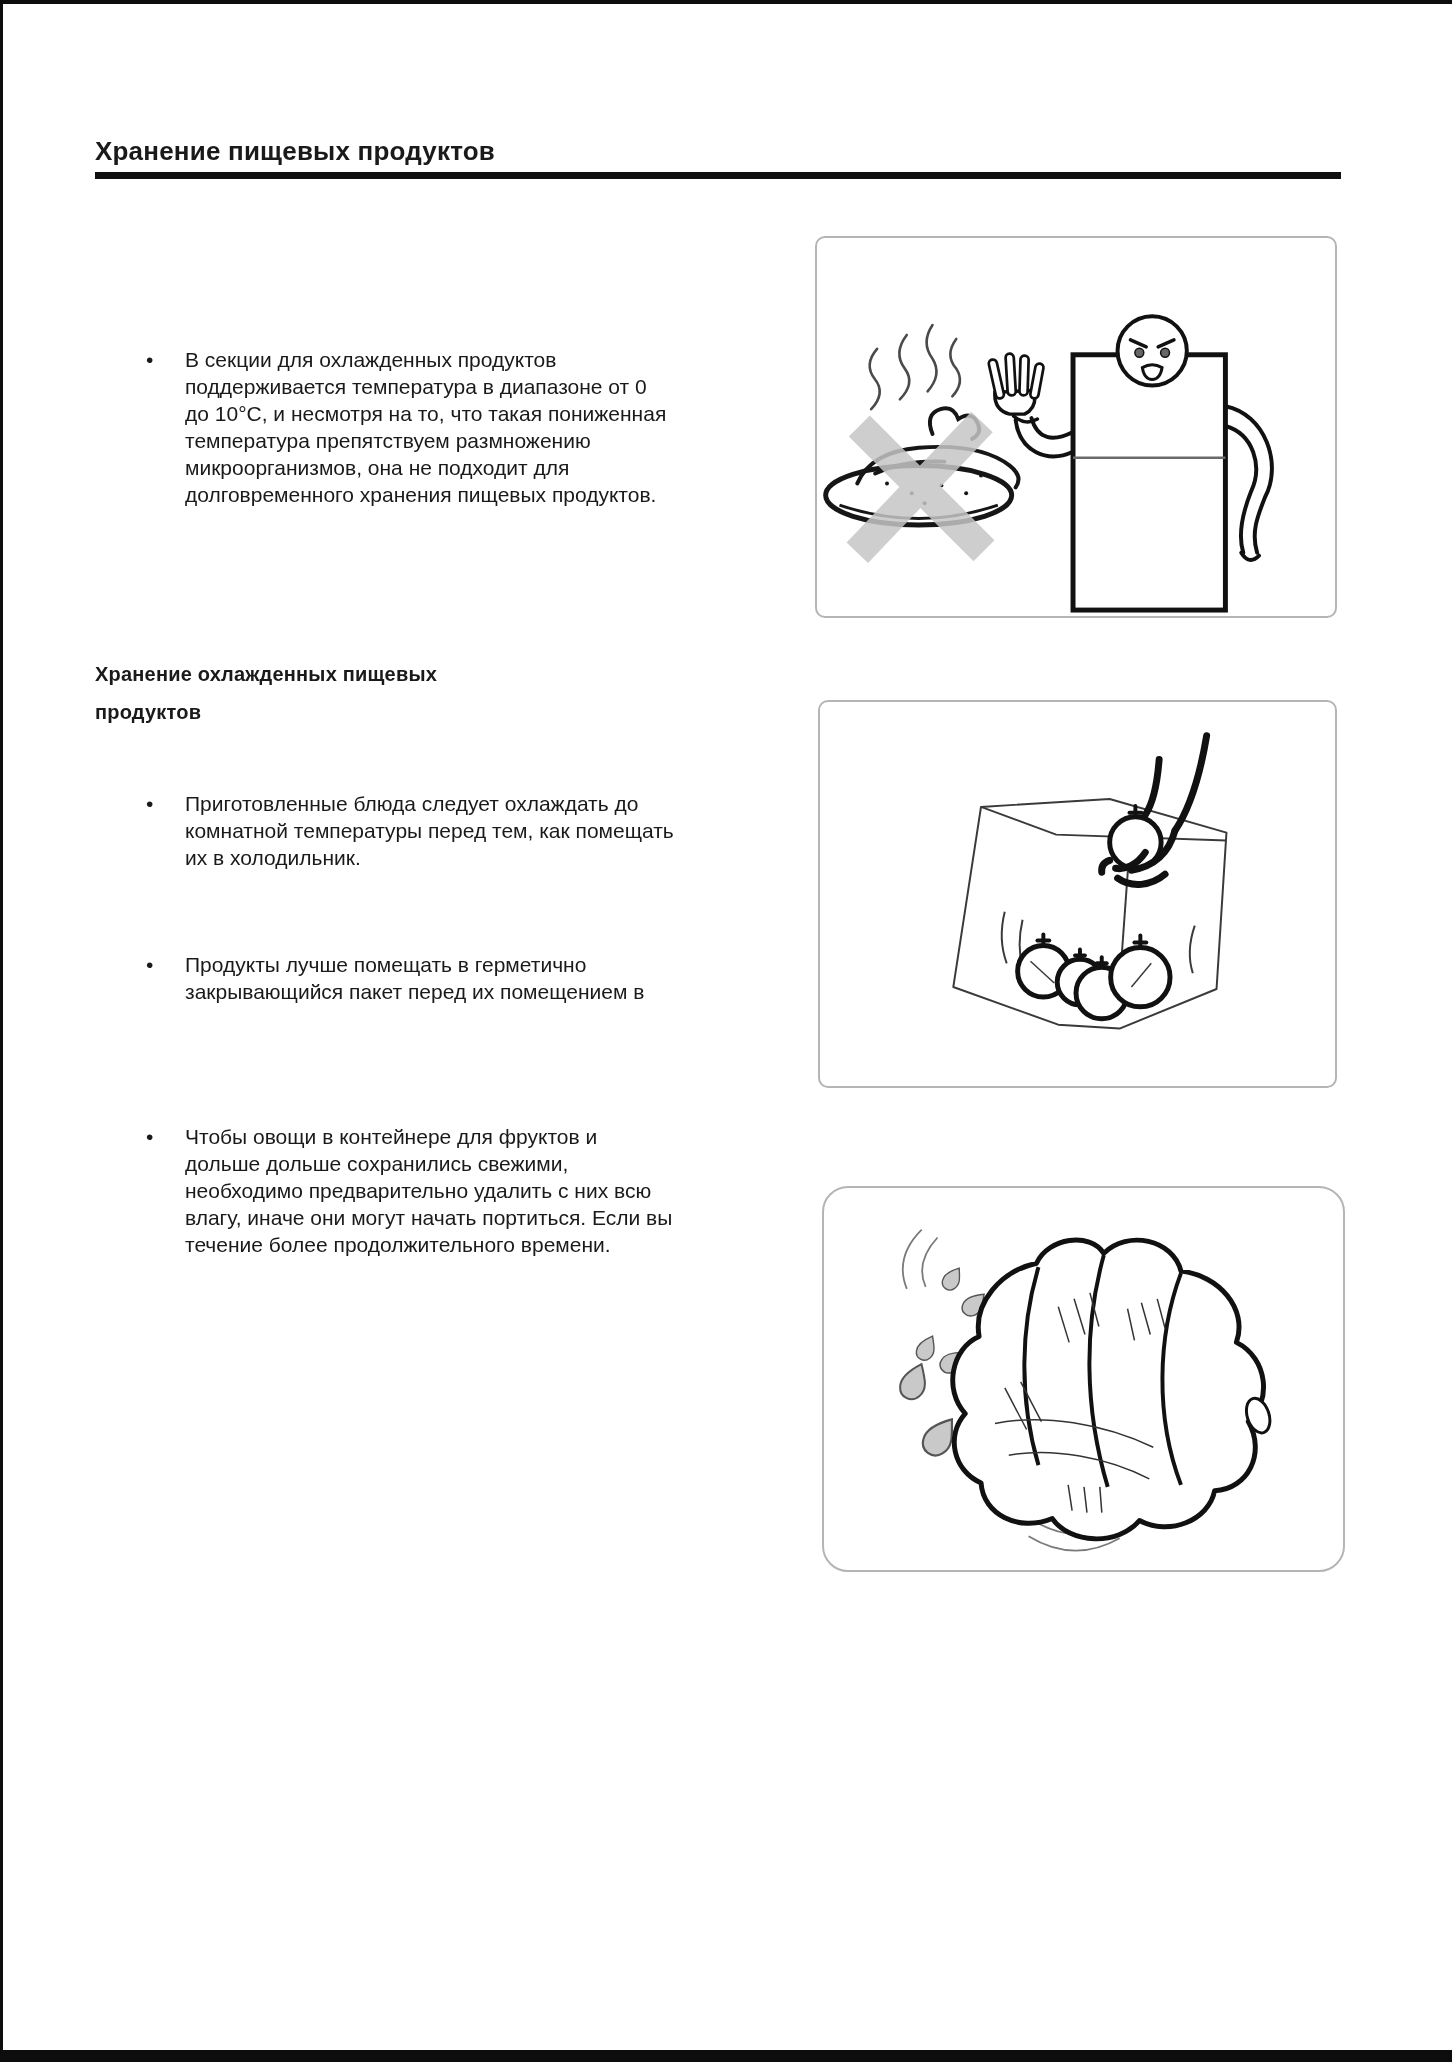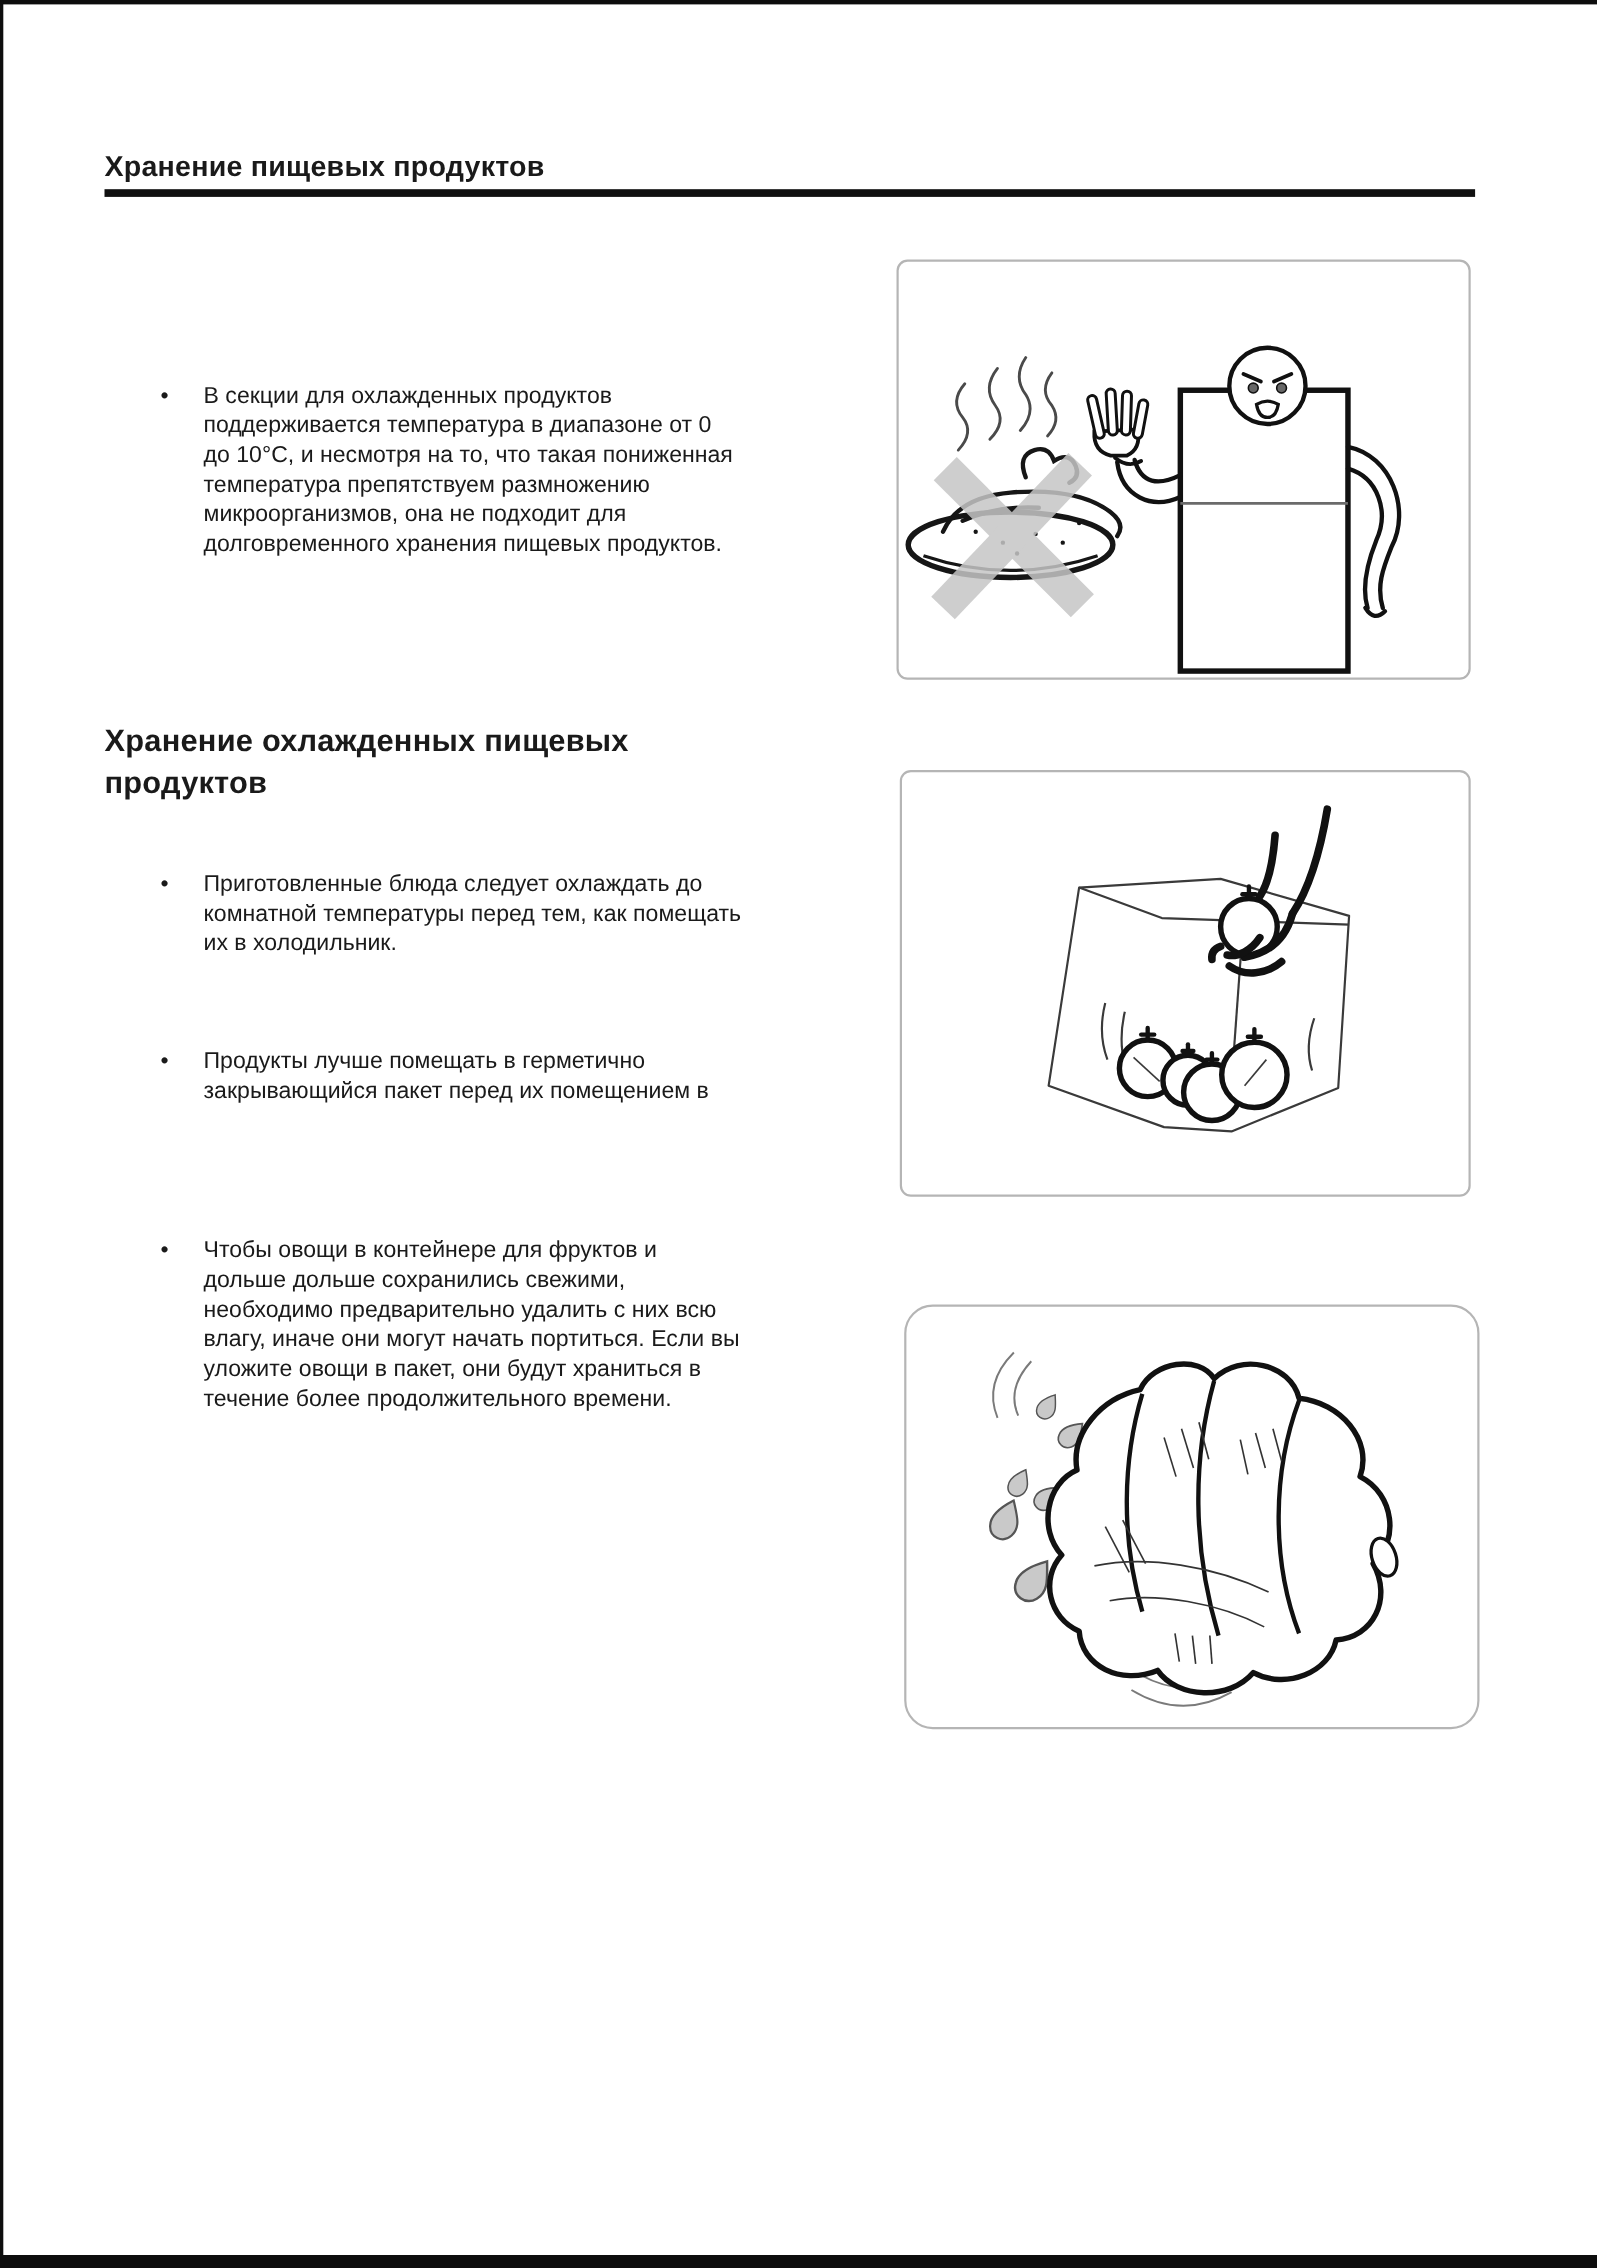"Хранение охлажденных пищевых" .section-heading { font-size: 28px -> 20px }
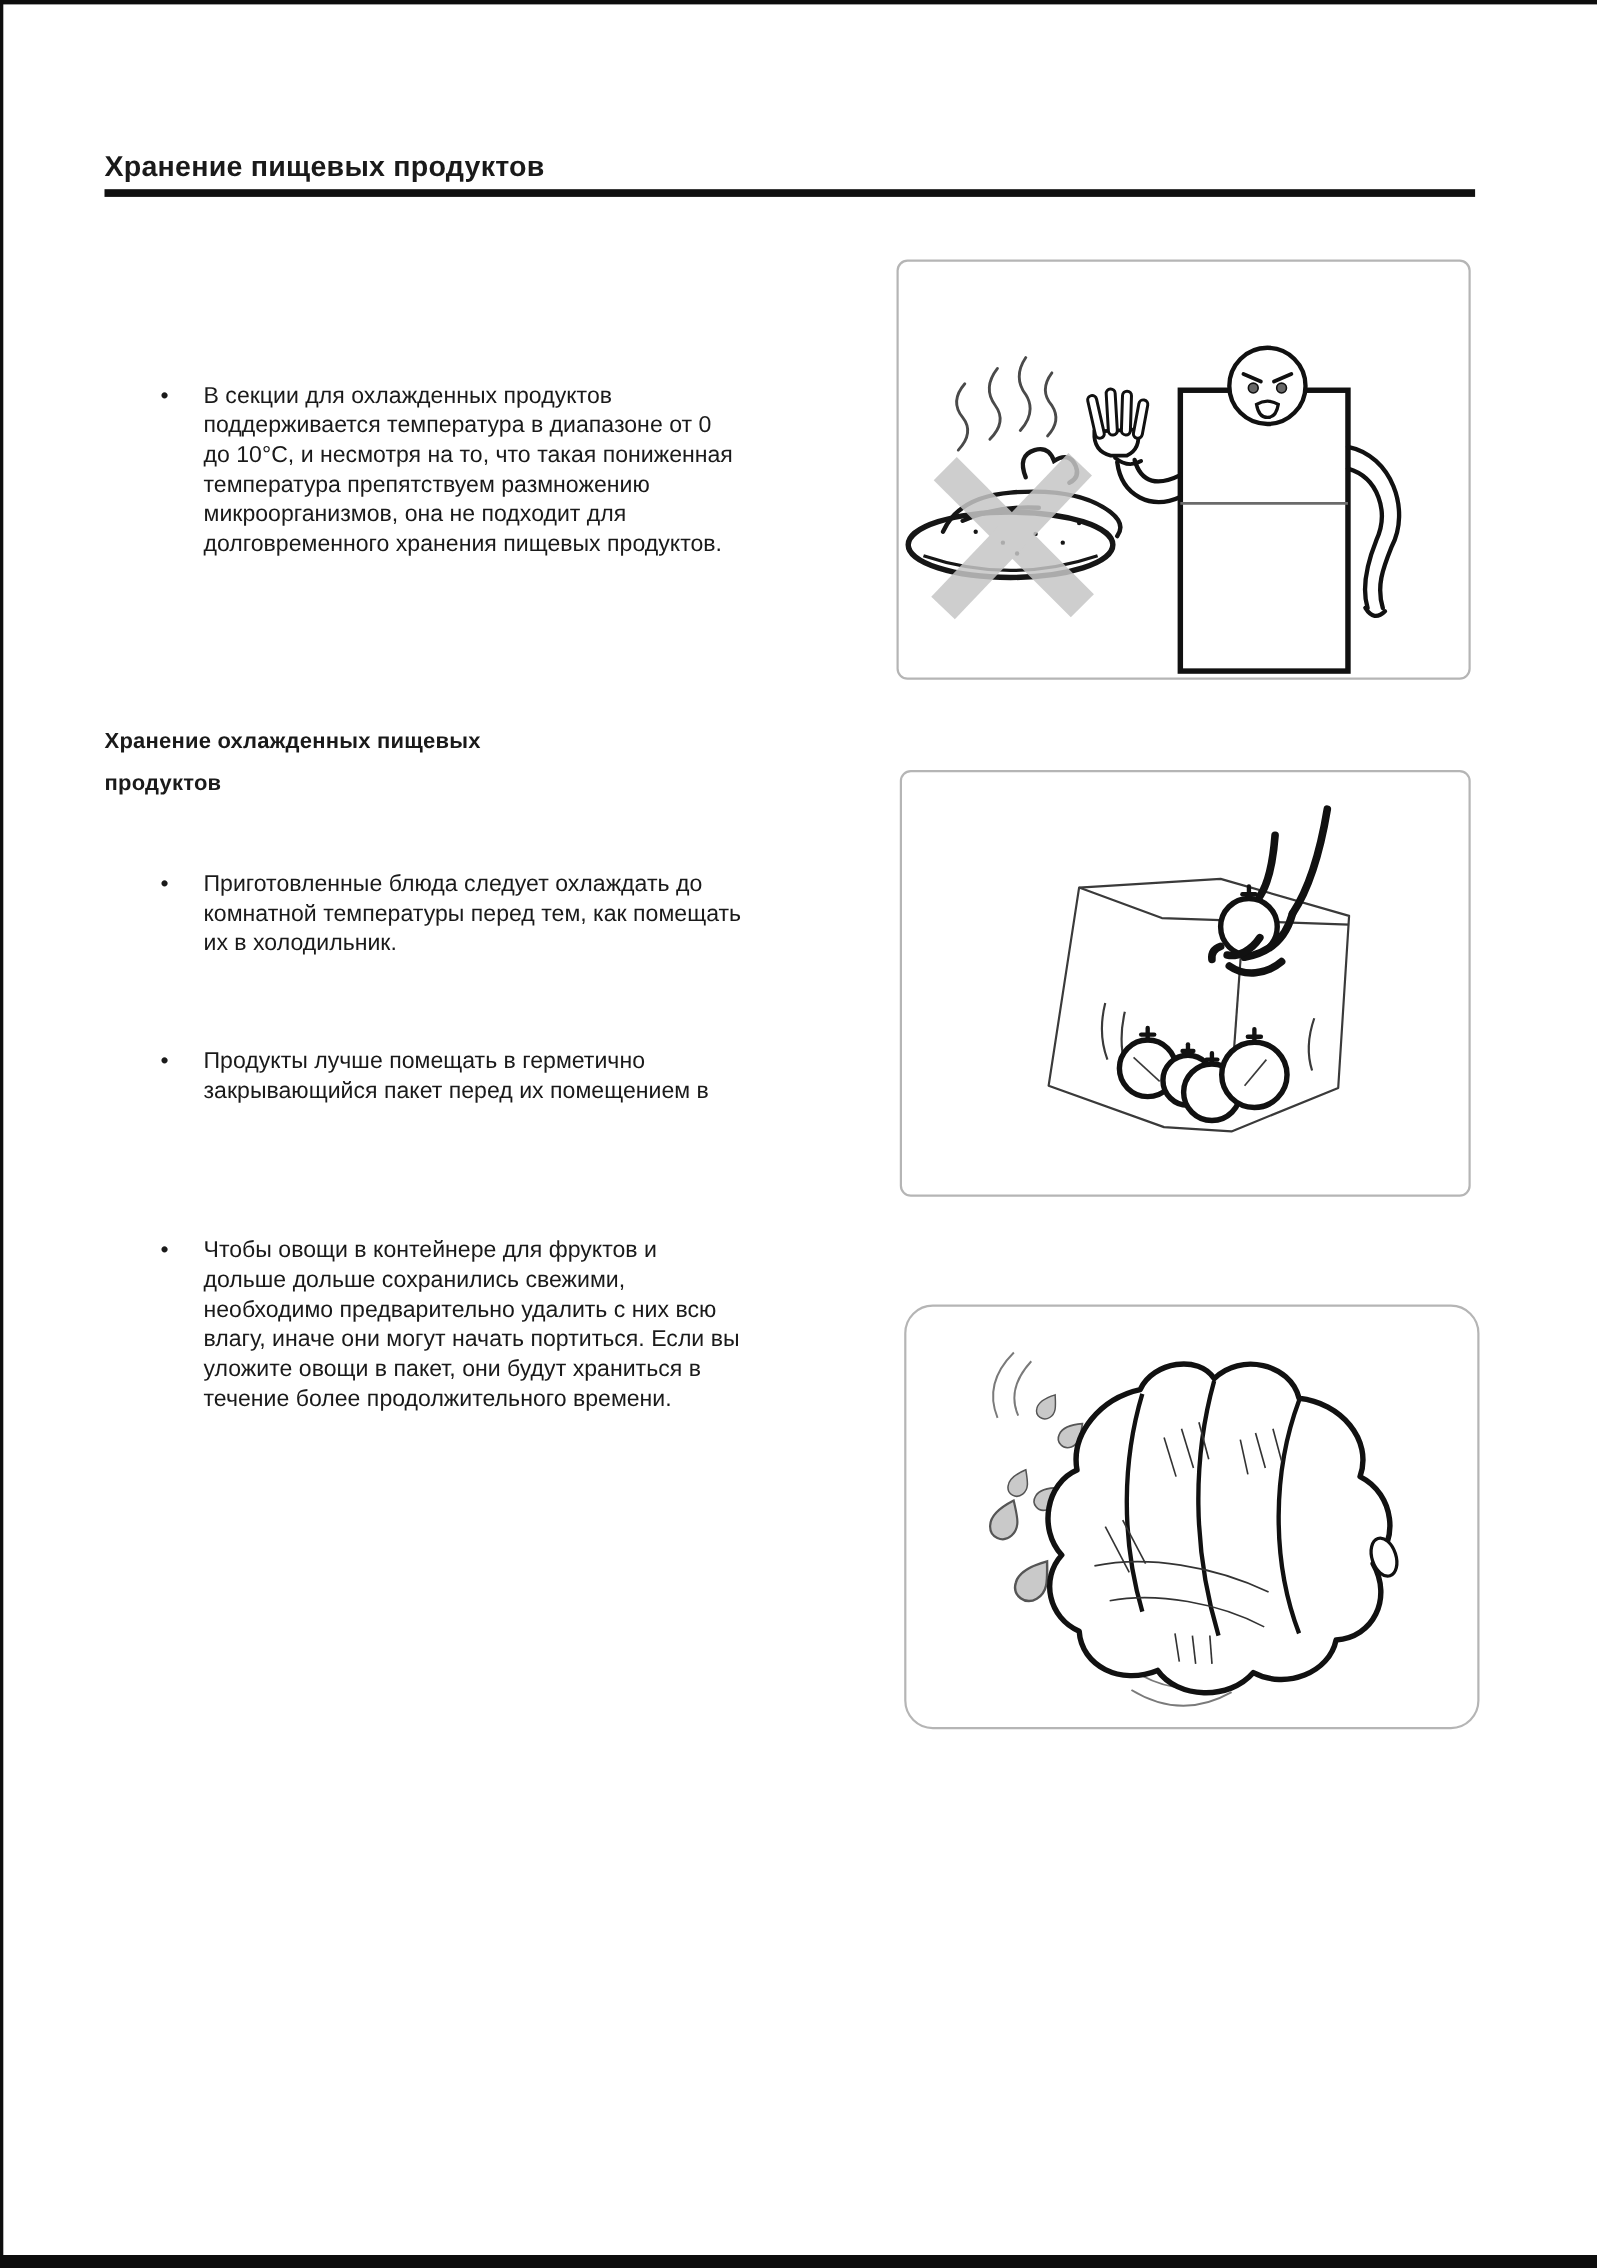"уложите овощи в пакет, они" div.ln { html: <div>уложите овощи в пакет, они будут храниться в</div> -> none }
